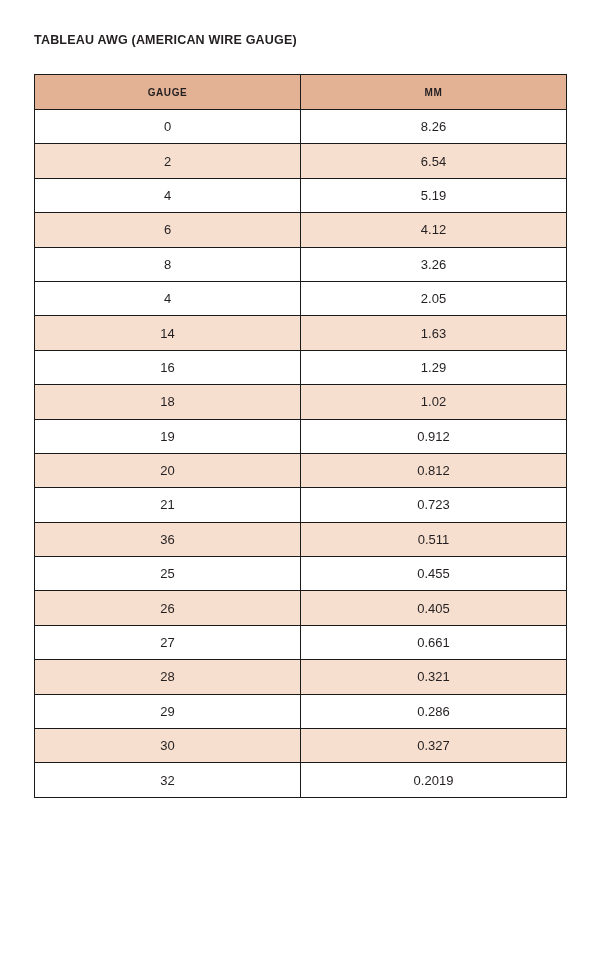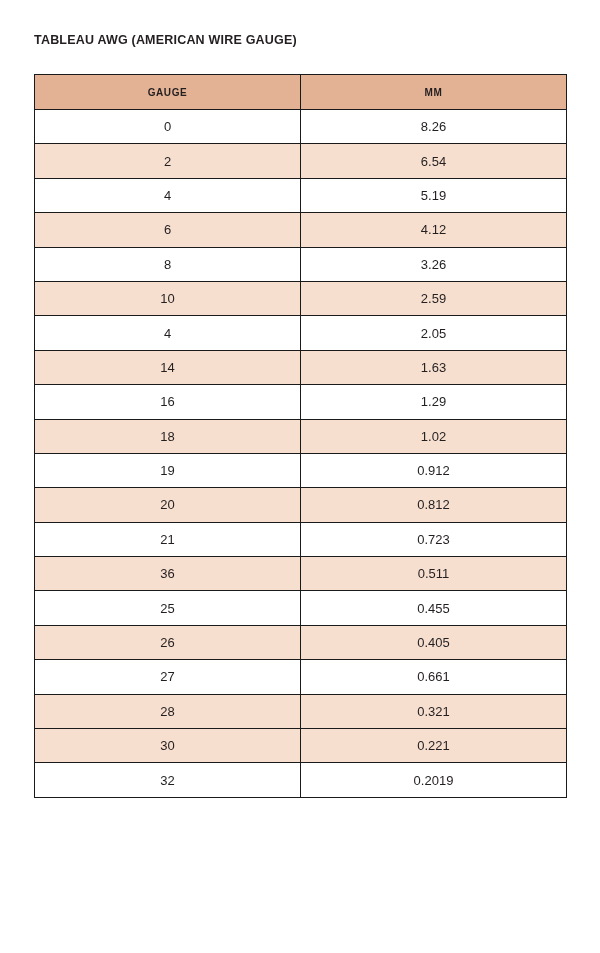"10" tr { html: <tr> <td>10</td> <td>2.59</td> </tr> -> none }
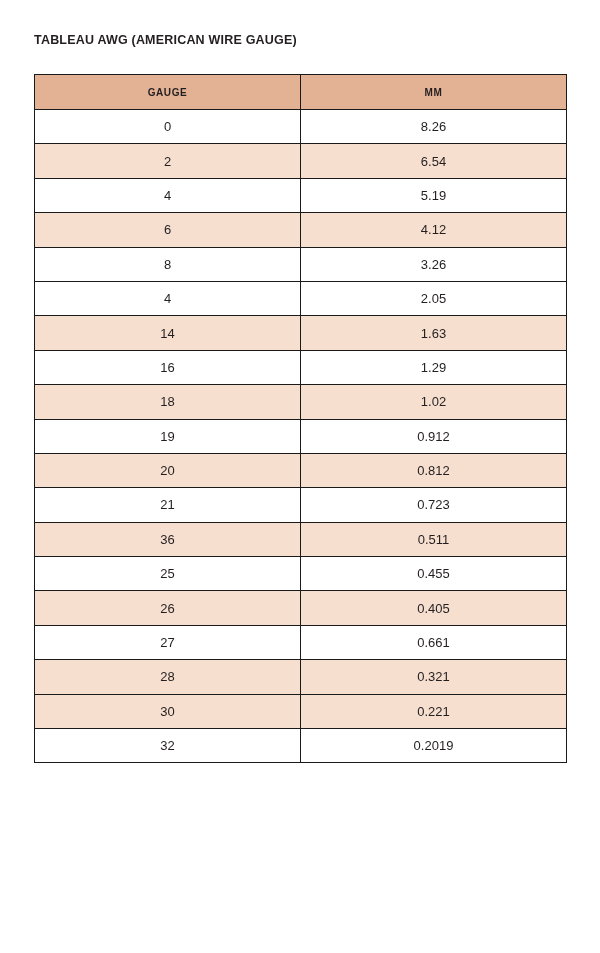"29" tr { html: none -> <tr> <td>29</td> <td>0.286</td> </tr> }
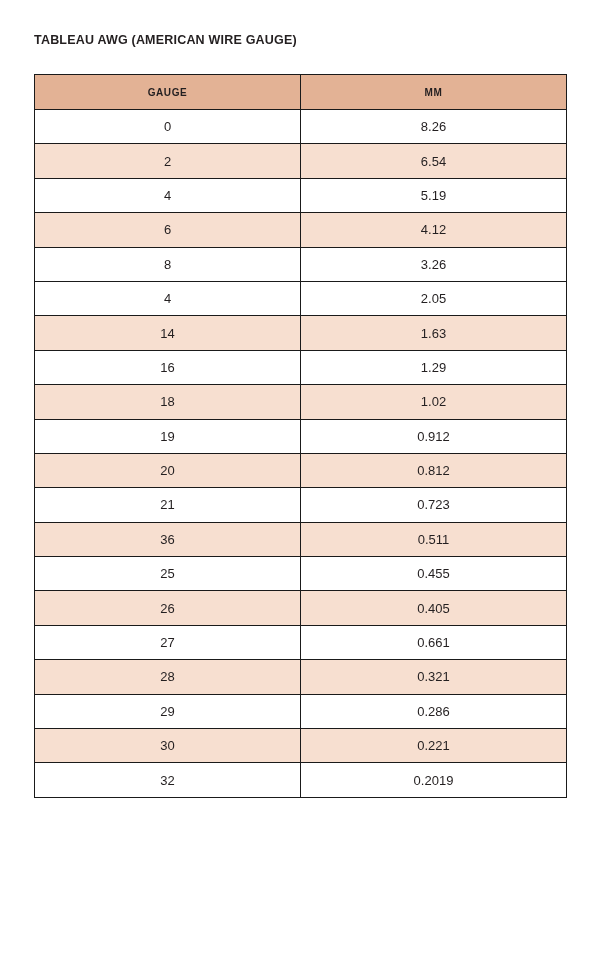"0.221" td.even-row { text: 0.221 -> 0.327 }
